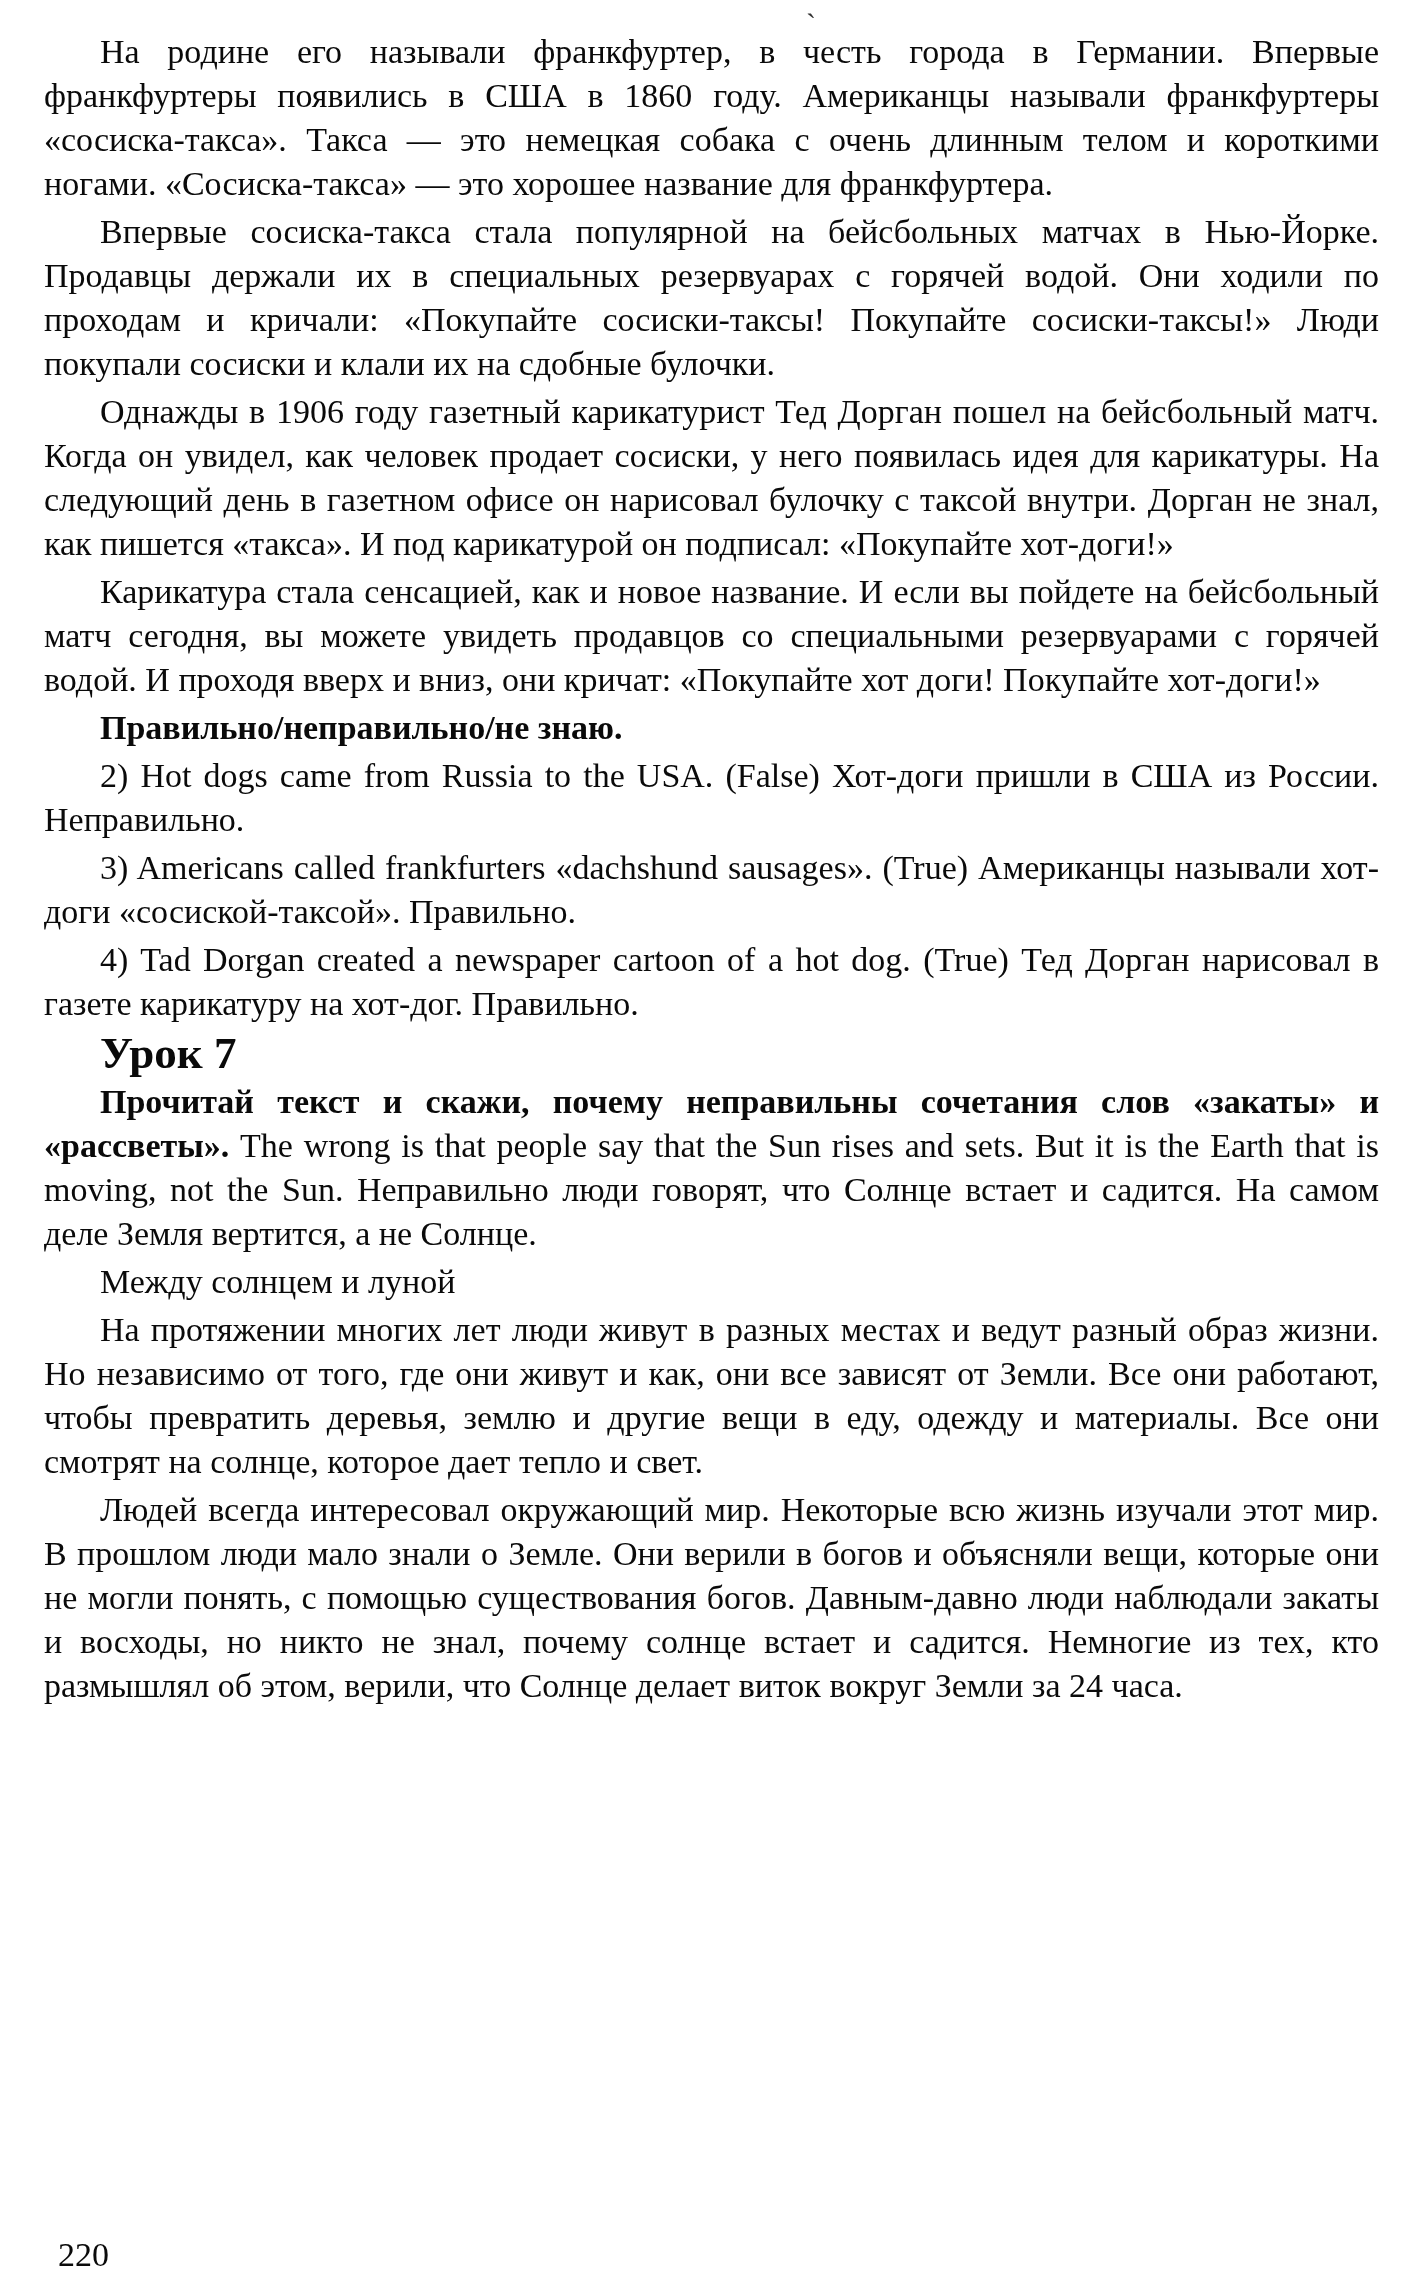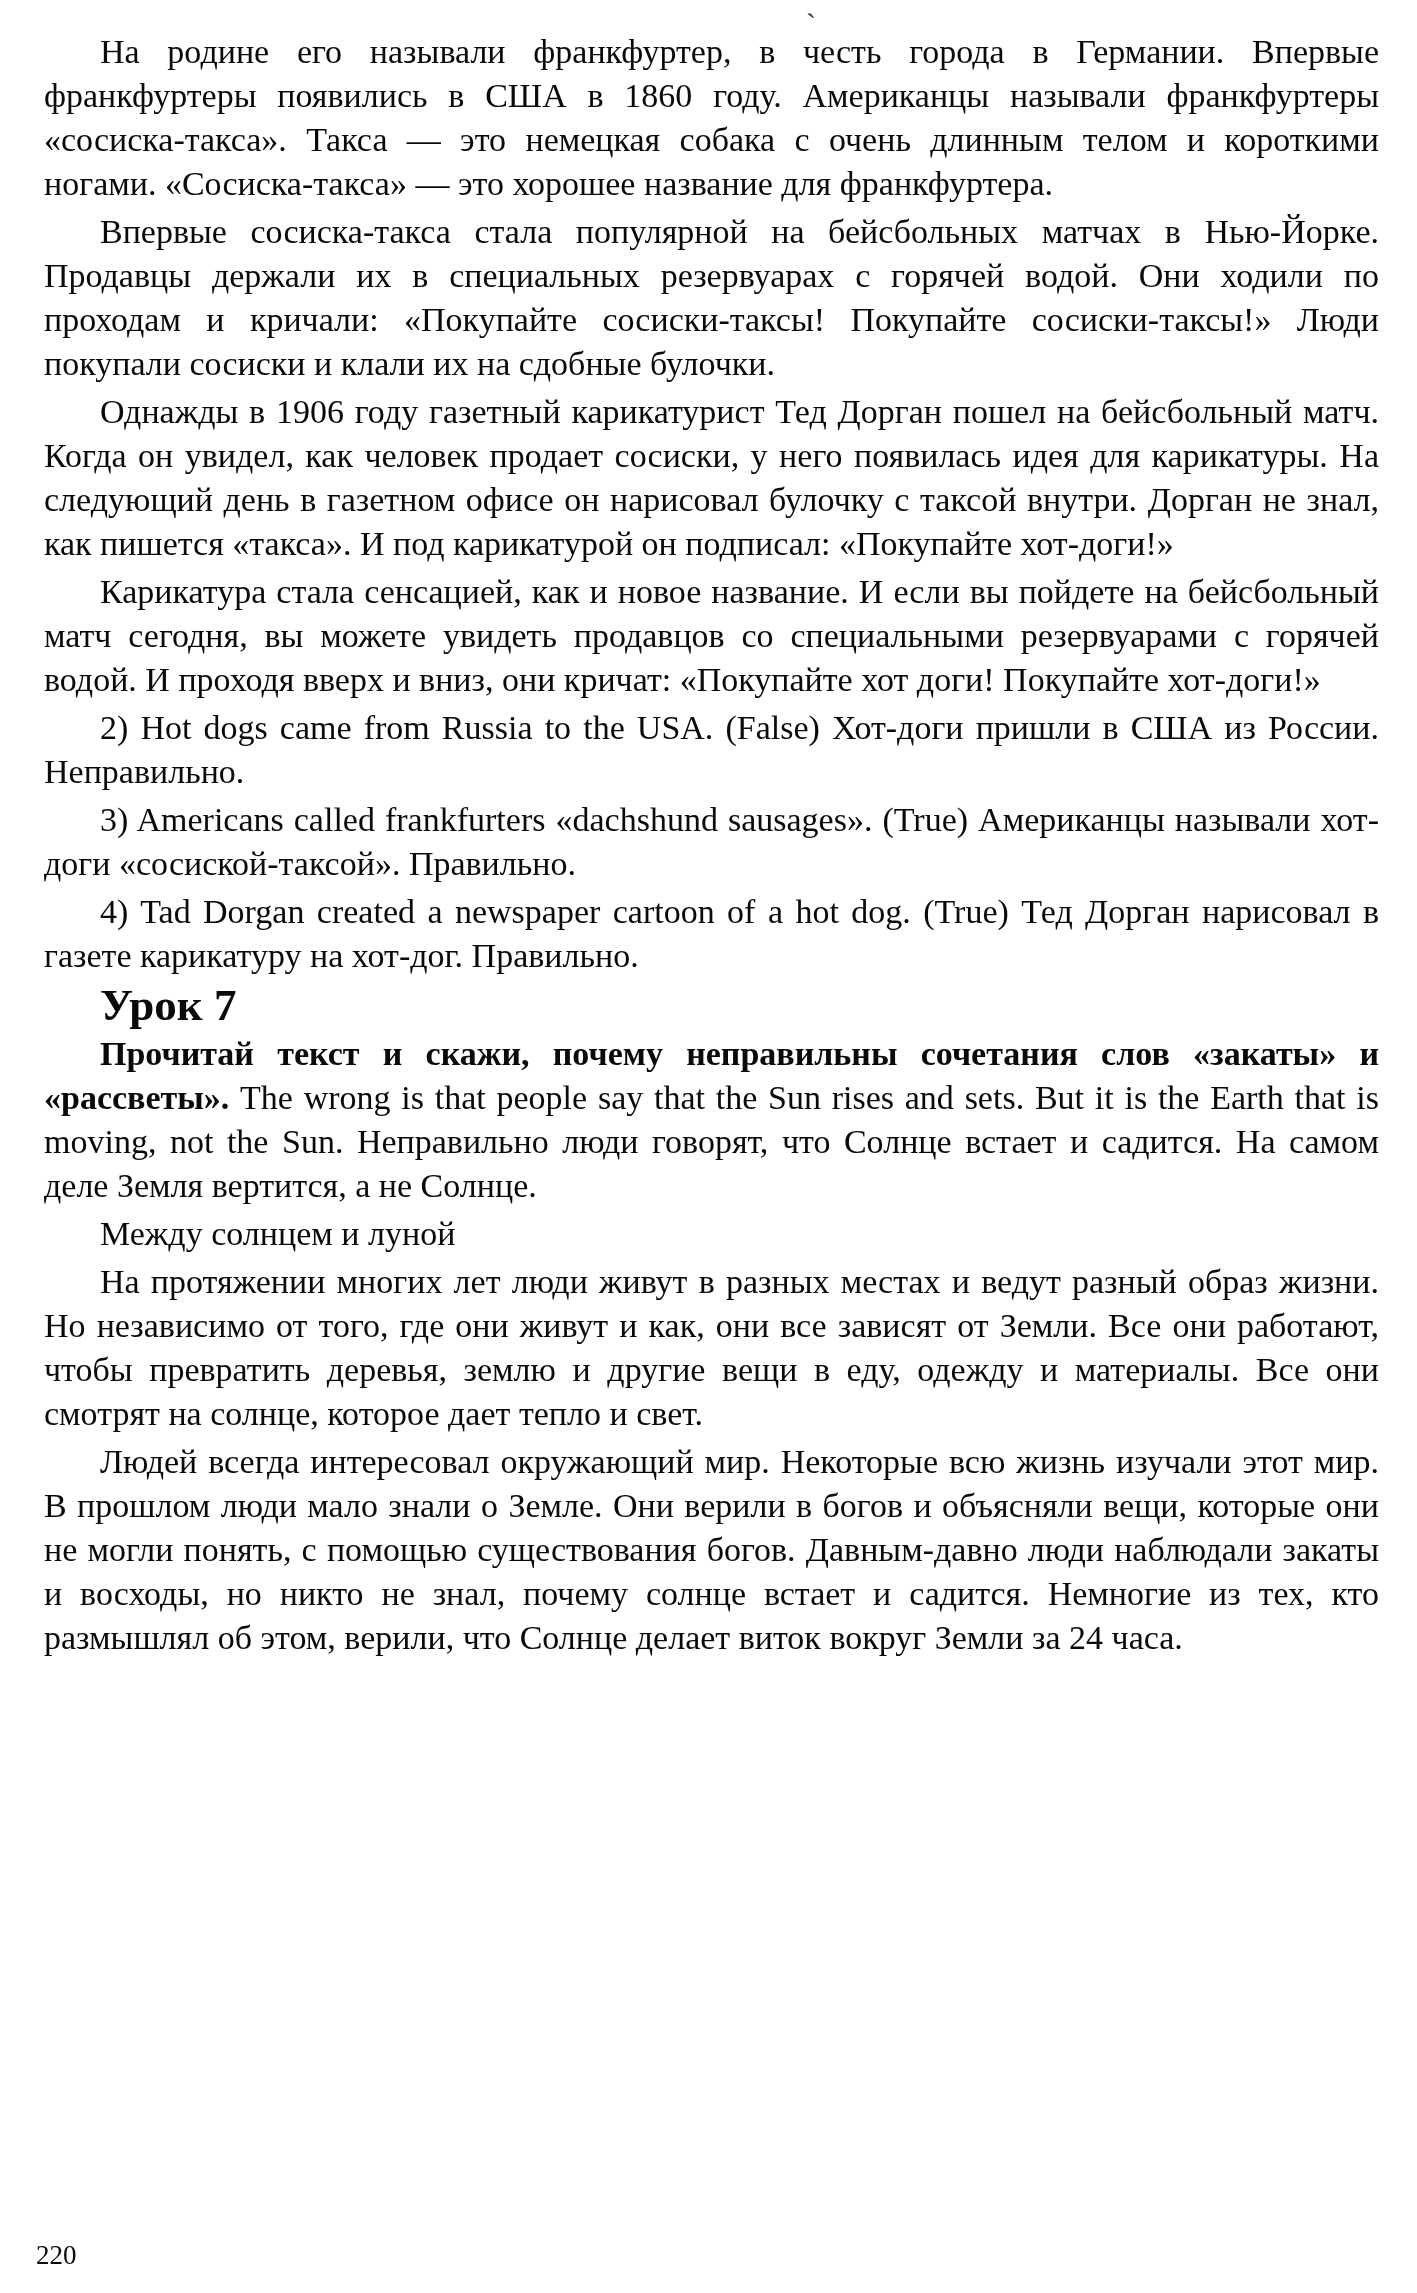"Правильно/неправильно/не знаю." p.quiz-heading { html: none -> <p>Правильно/неправильно/не знаю.</p> }
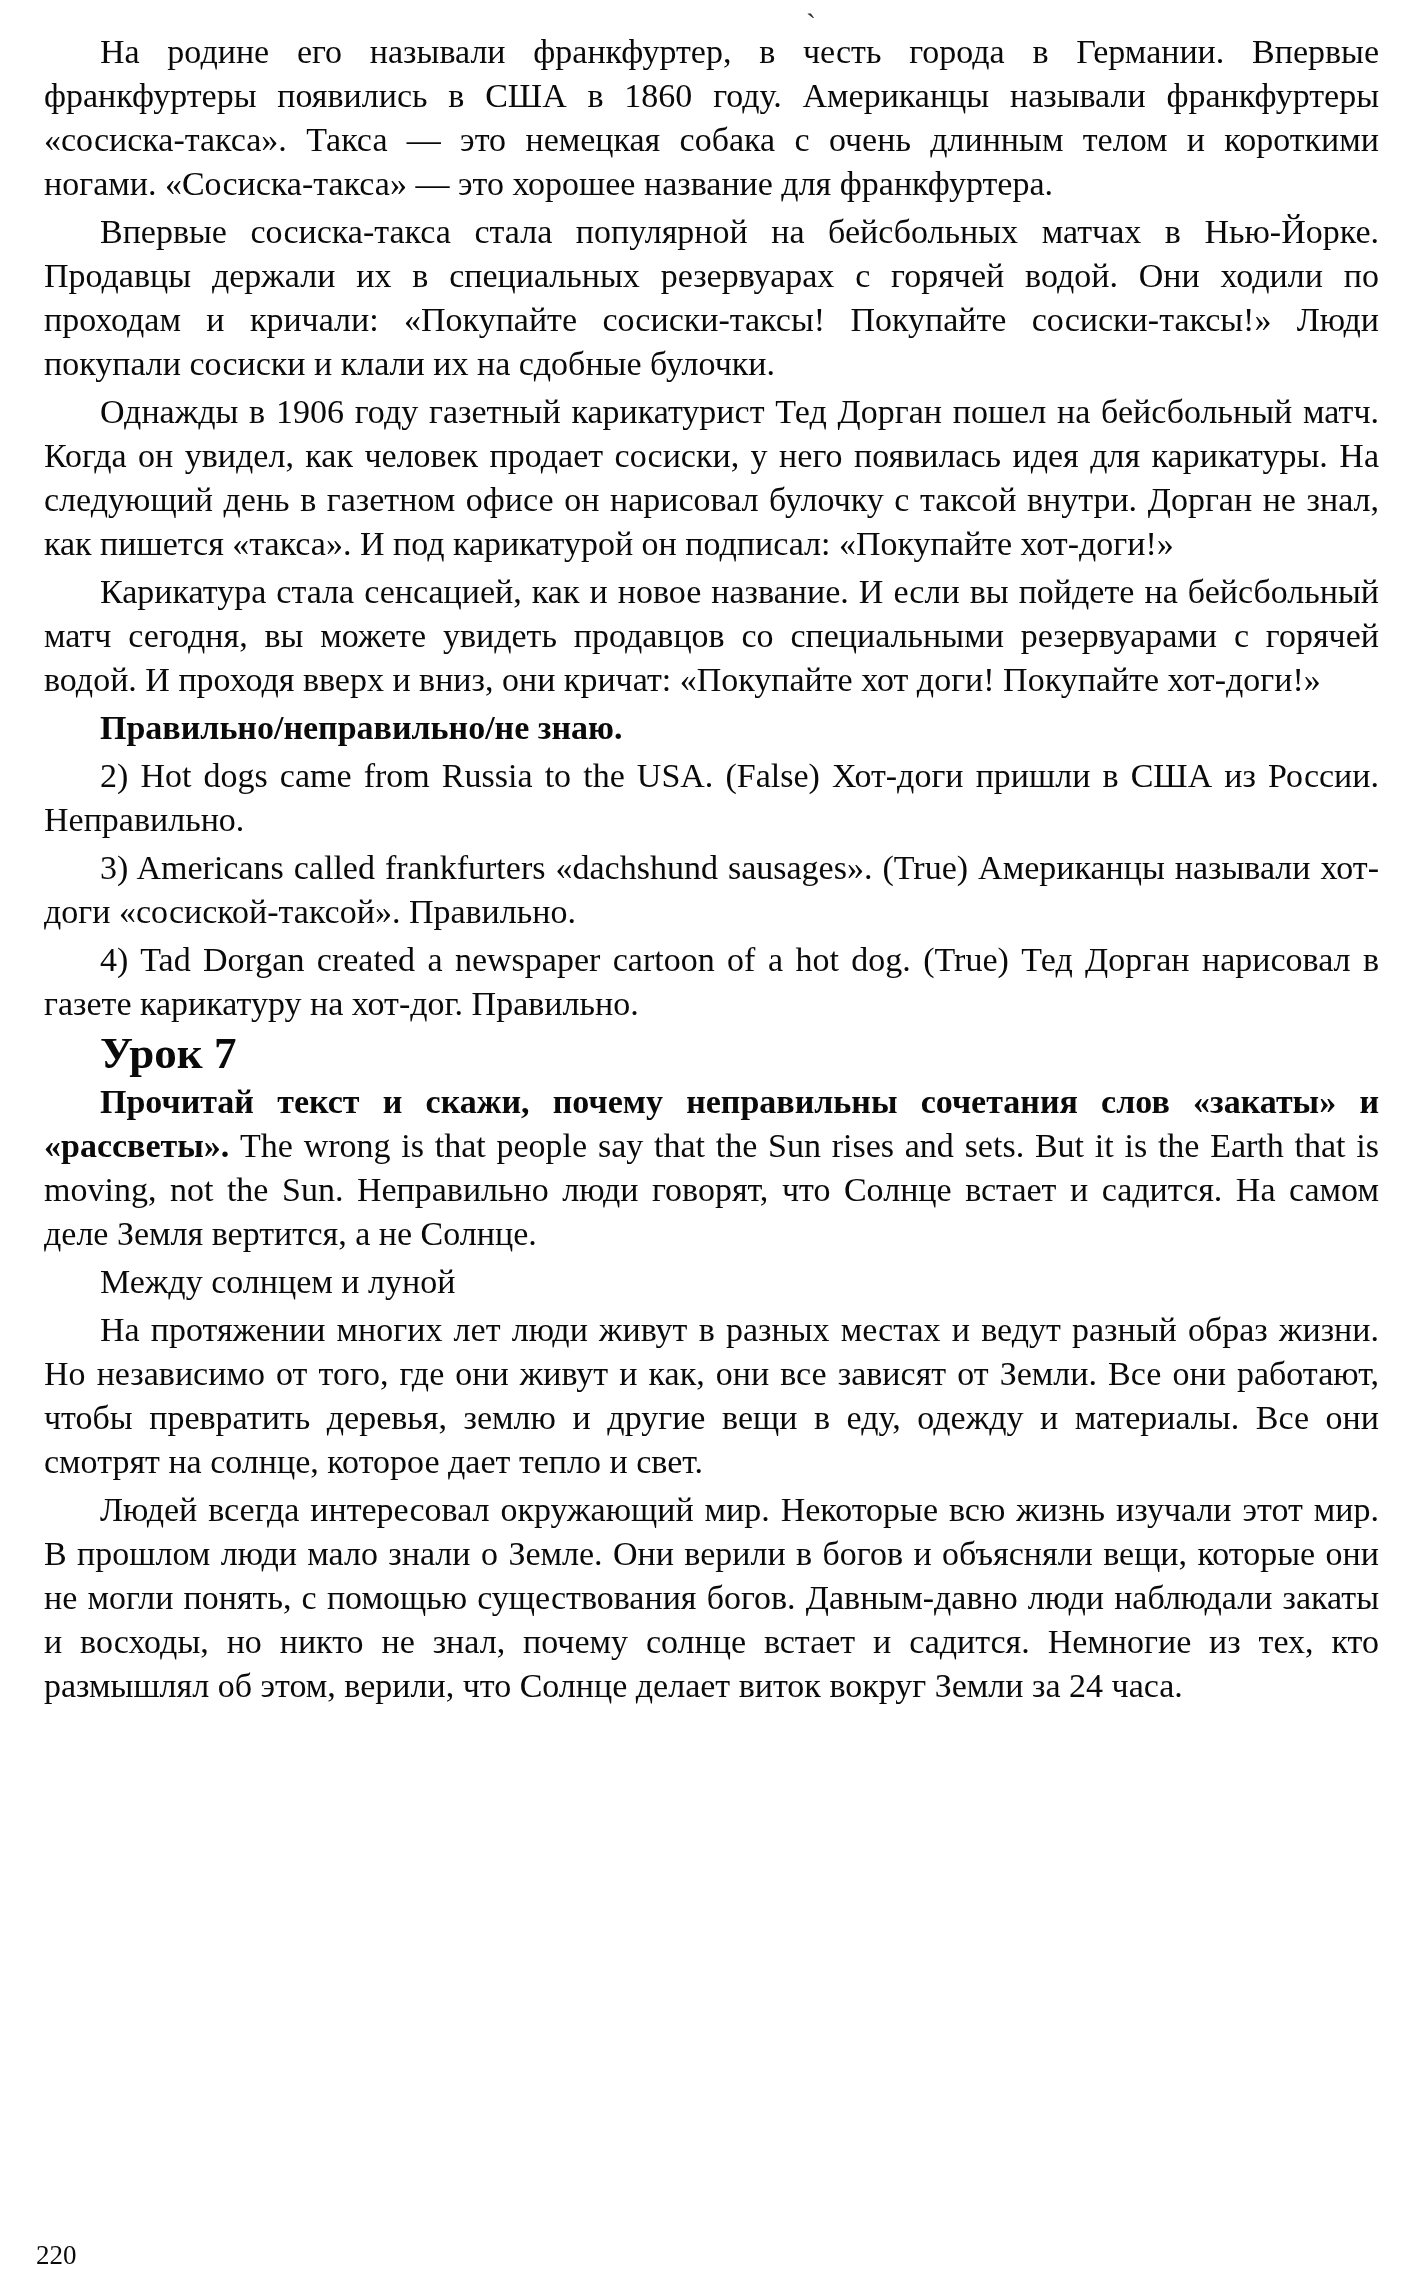"220" .page-number { font-size: 27px -> 34px; left: 36px -> 58px }
